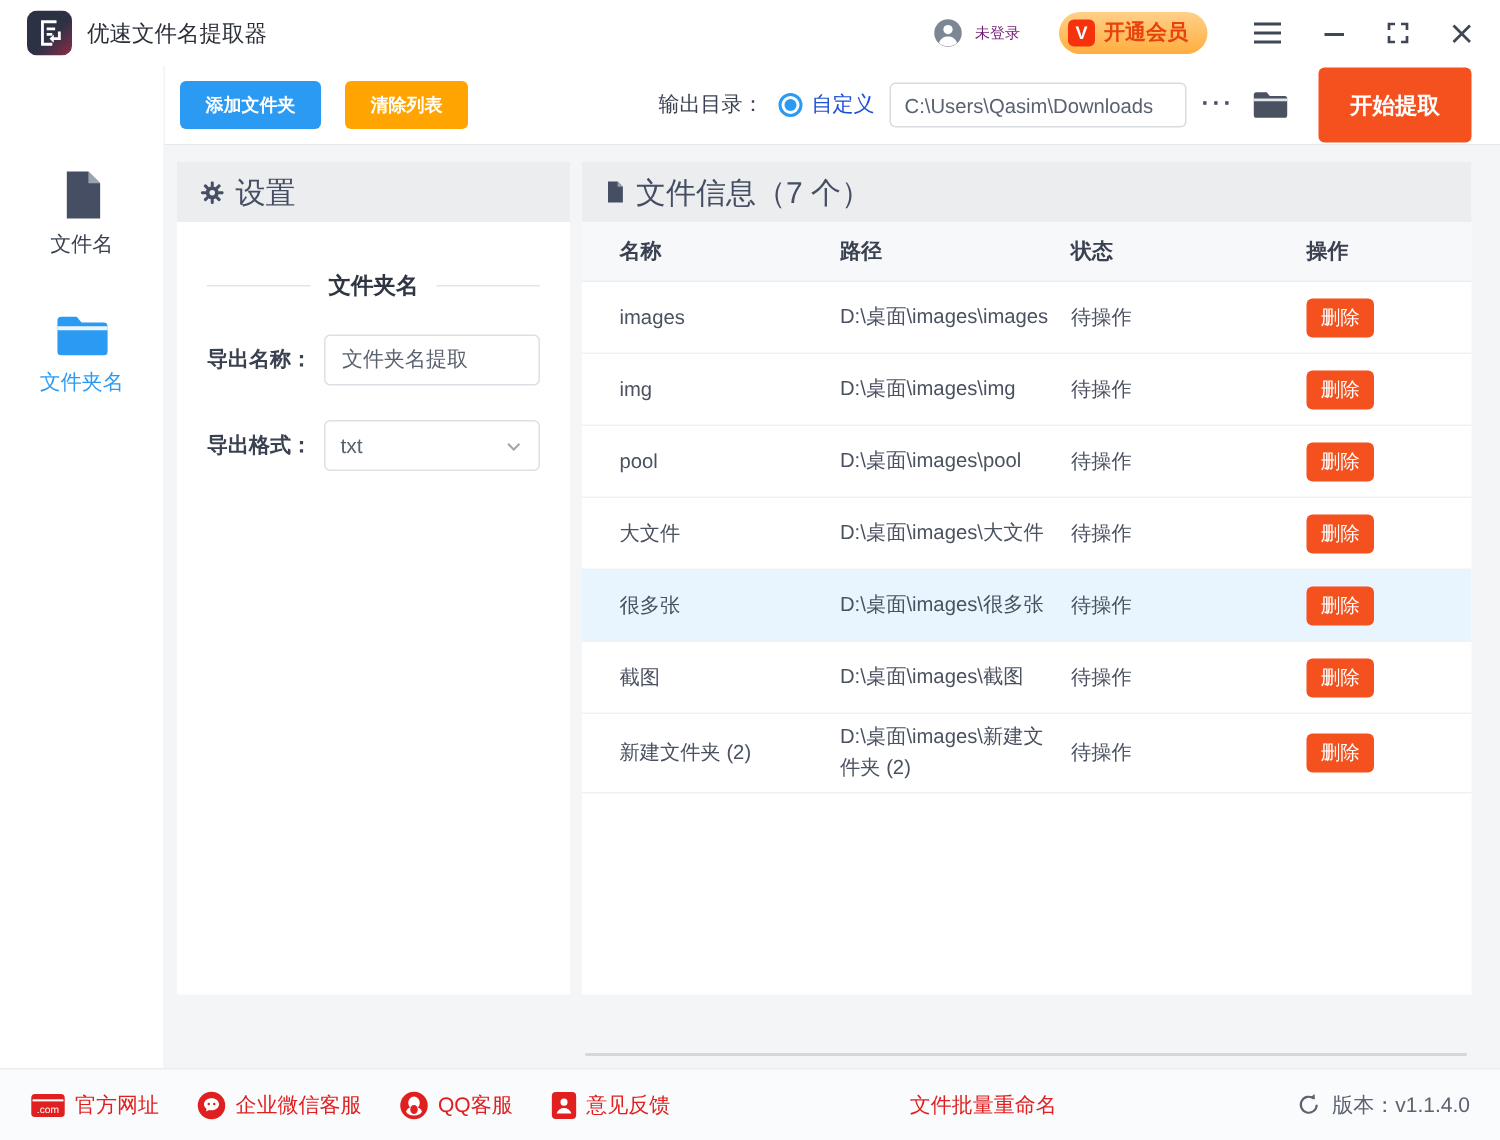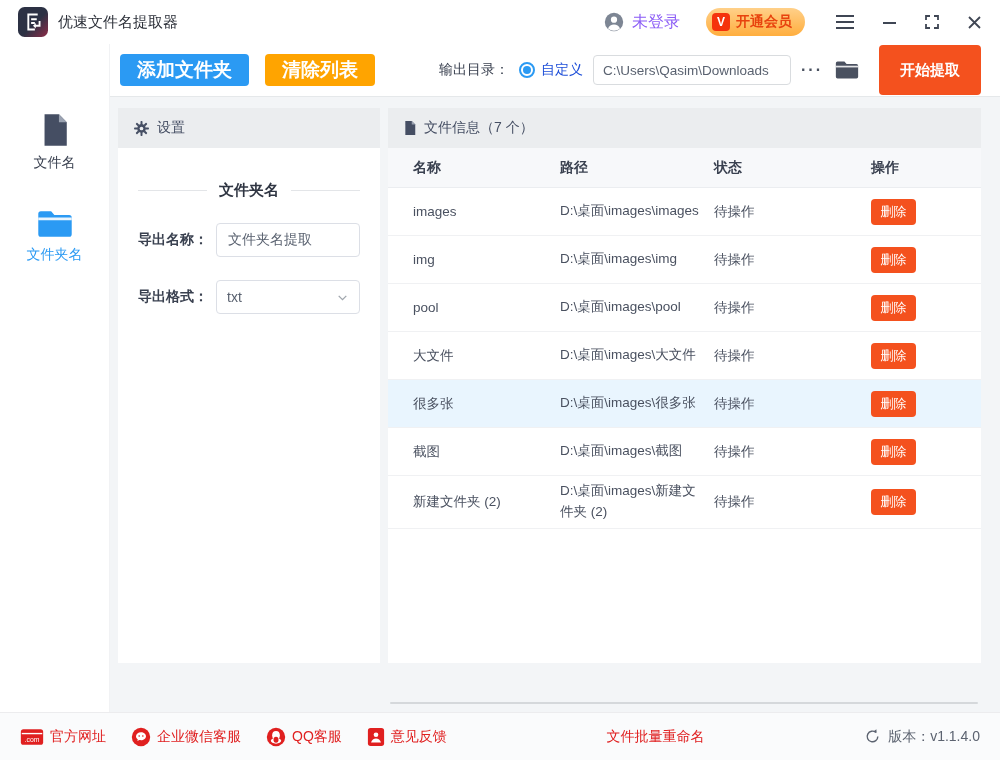"未登录" .login-text { color: #8b5cf6 -> #701a75; font-size: 16px -> 10px }
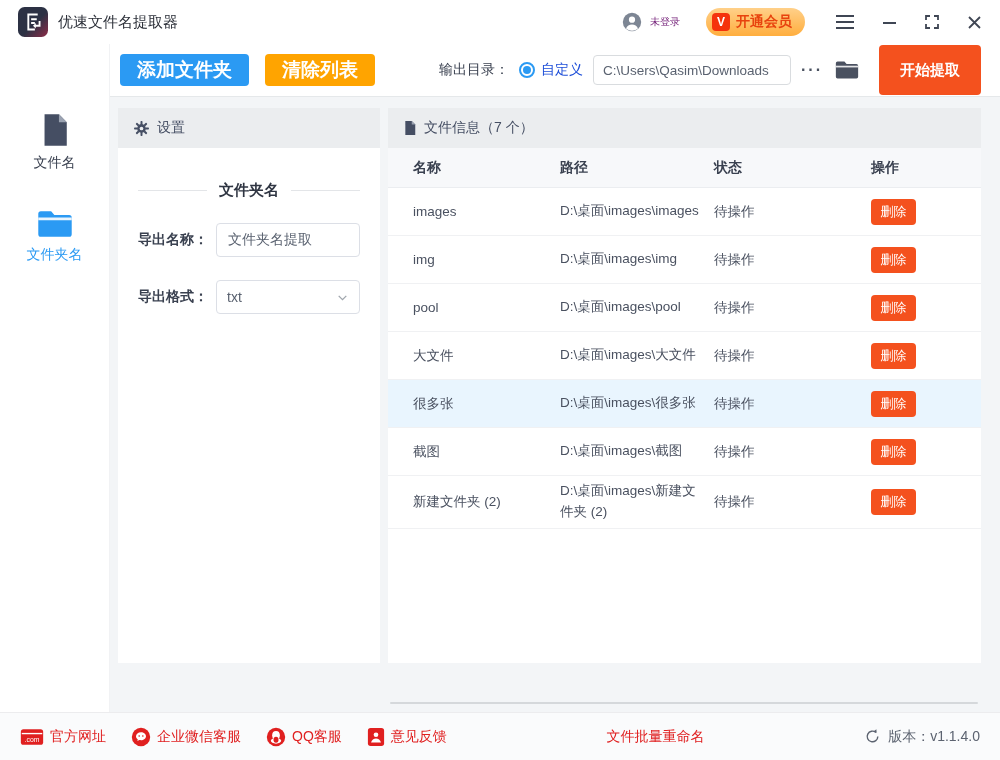"添加文件夹" .btn { font-size: 19px -> 12px }
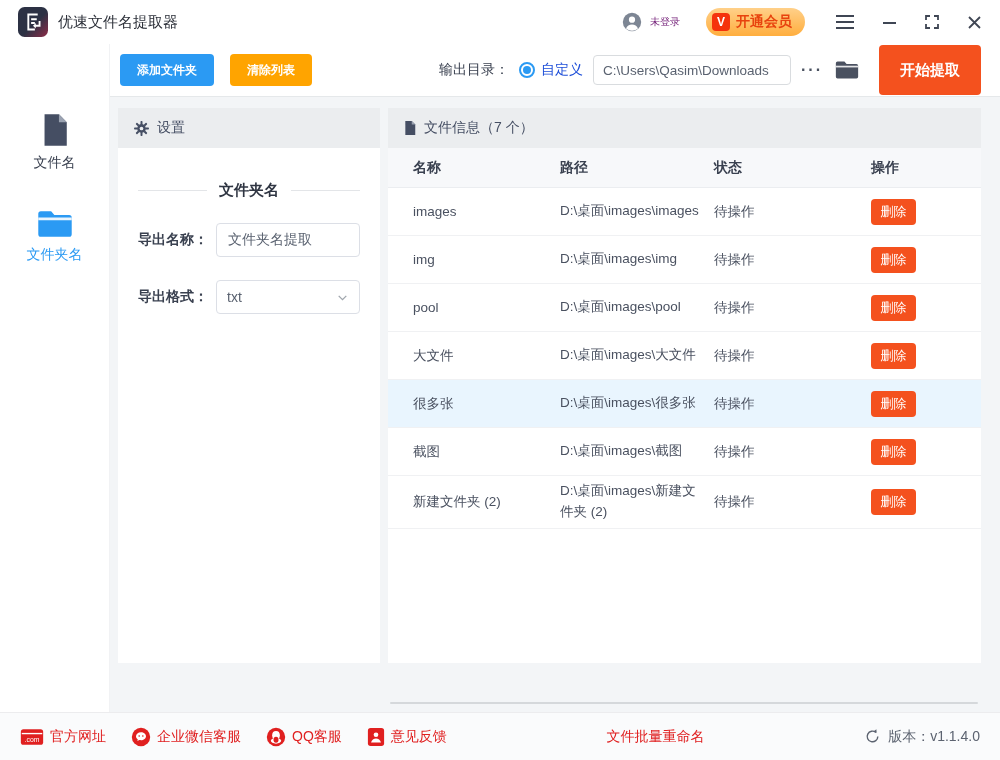"设置" .panel-header { font-size: 14px -> 20px }
